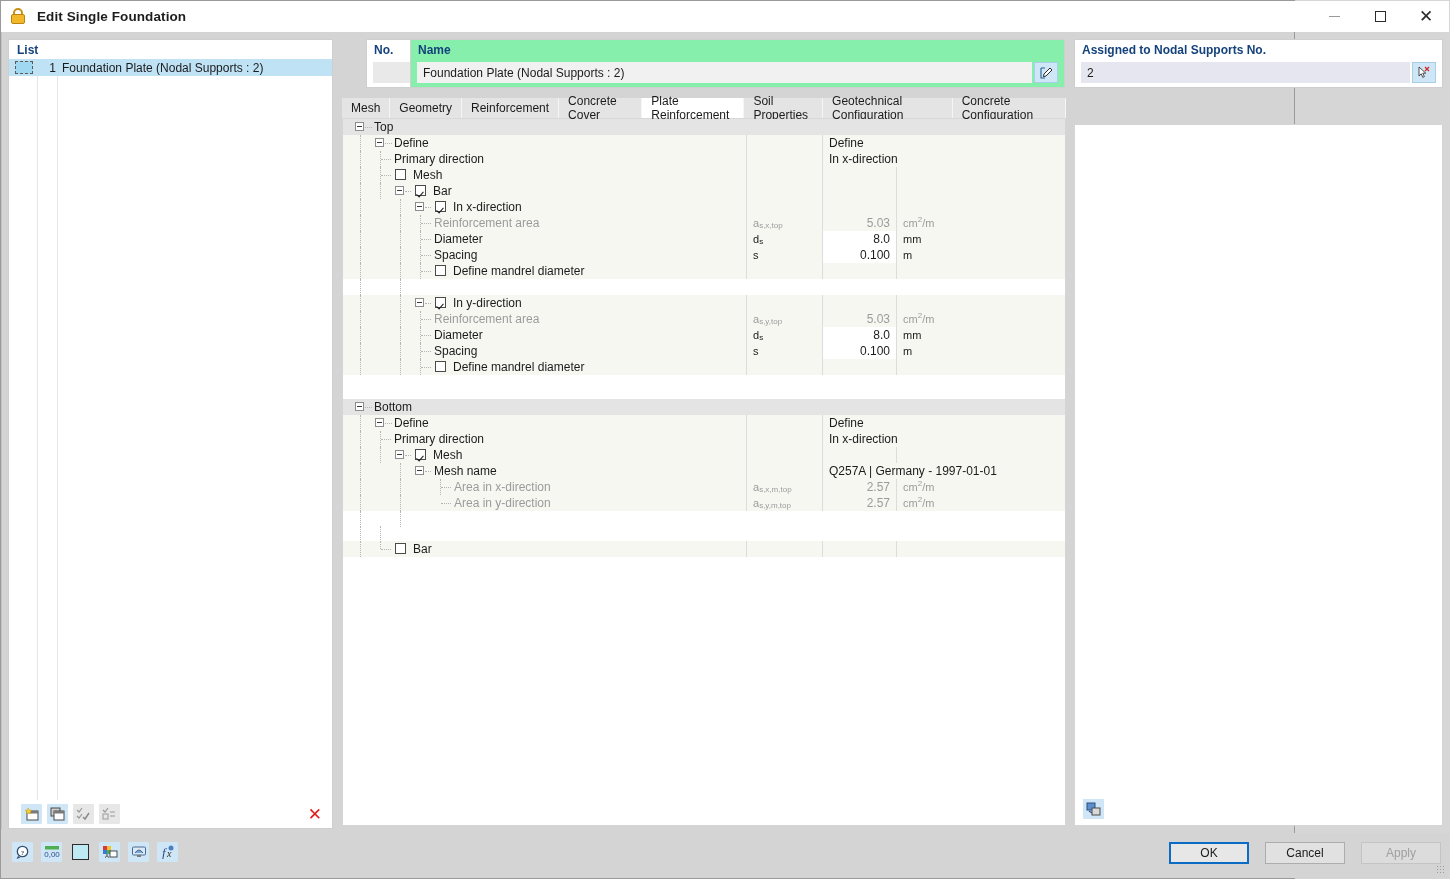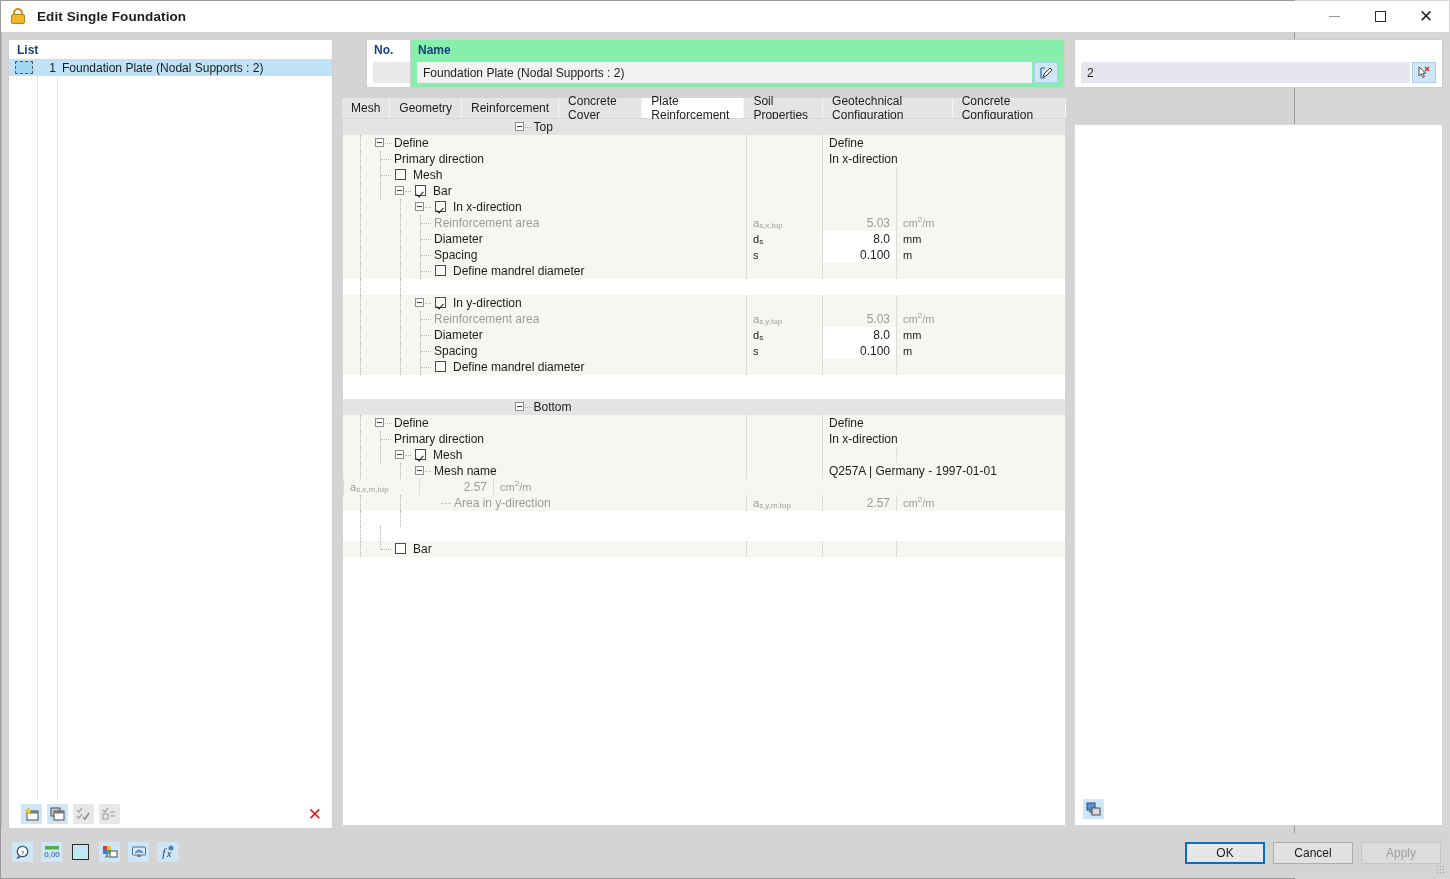"Assigned to Nodal Supports No." div.fld-label { html: none -> <div>Assigned to Nodal Supports No.</div> }
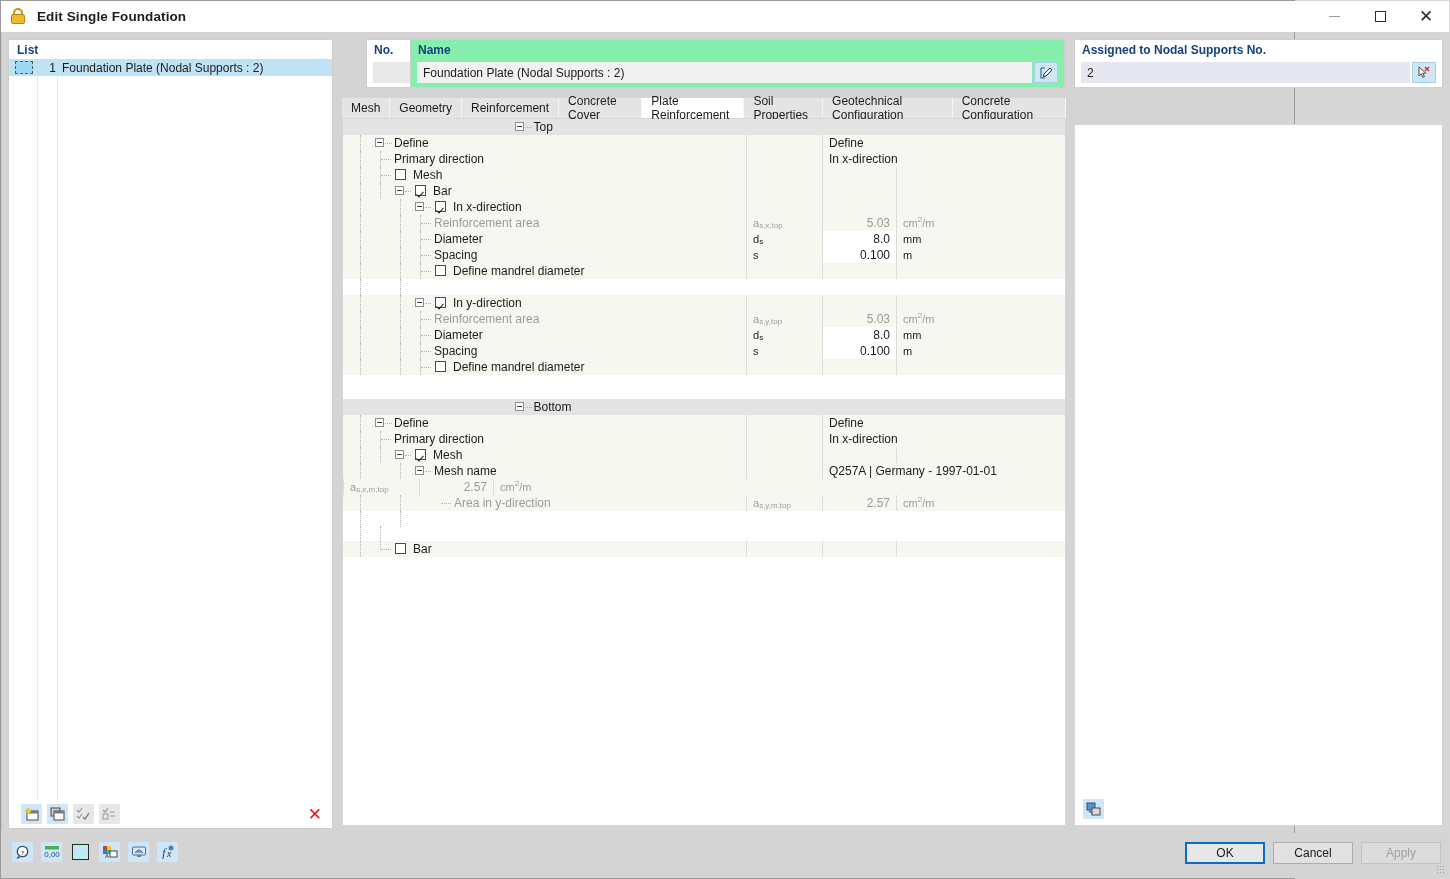"Top" .row.group { flex-direction: column -> none }
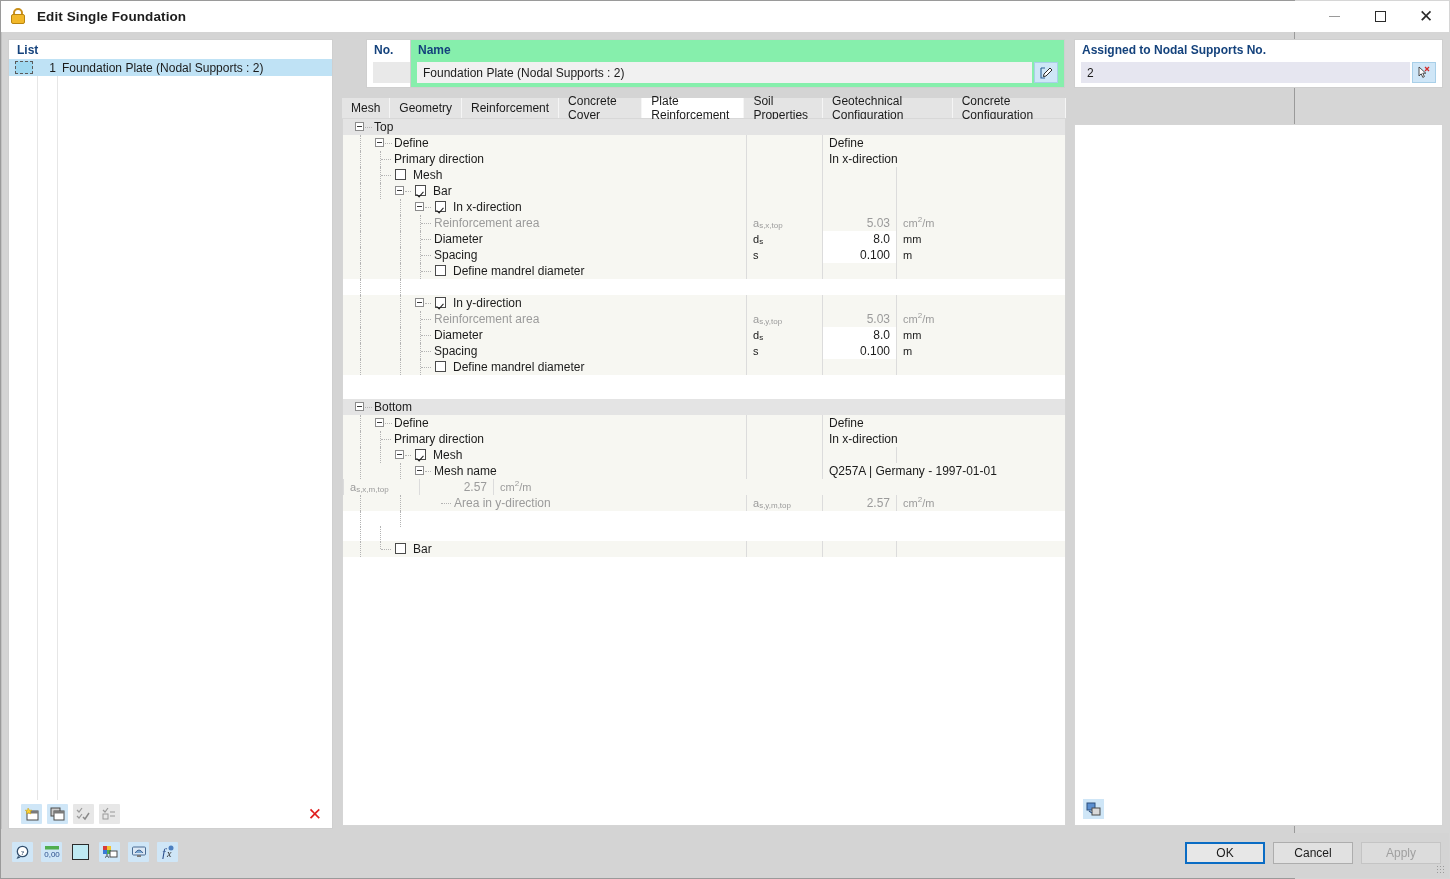"Area in x-direction" div.c-name { html: none -> <div> <div></div> <div></div> <div></div> <div></div> <div>Area in x-direction</div> </div> }
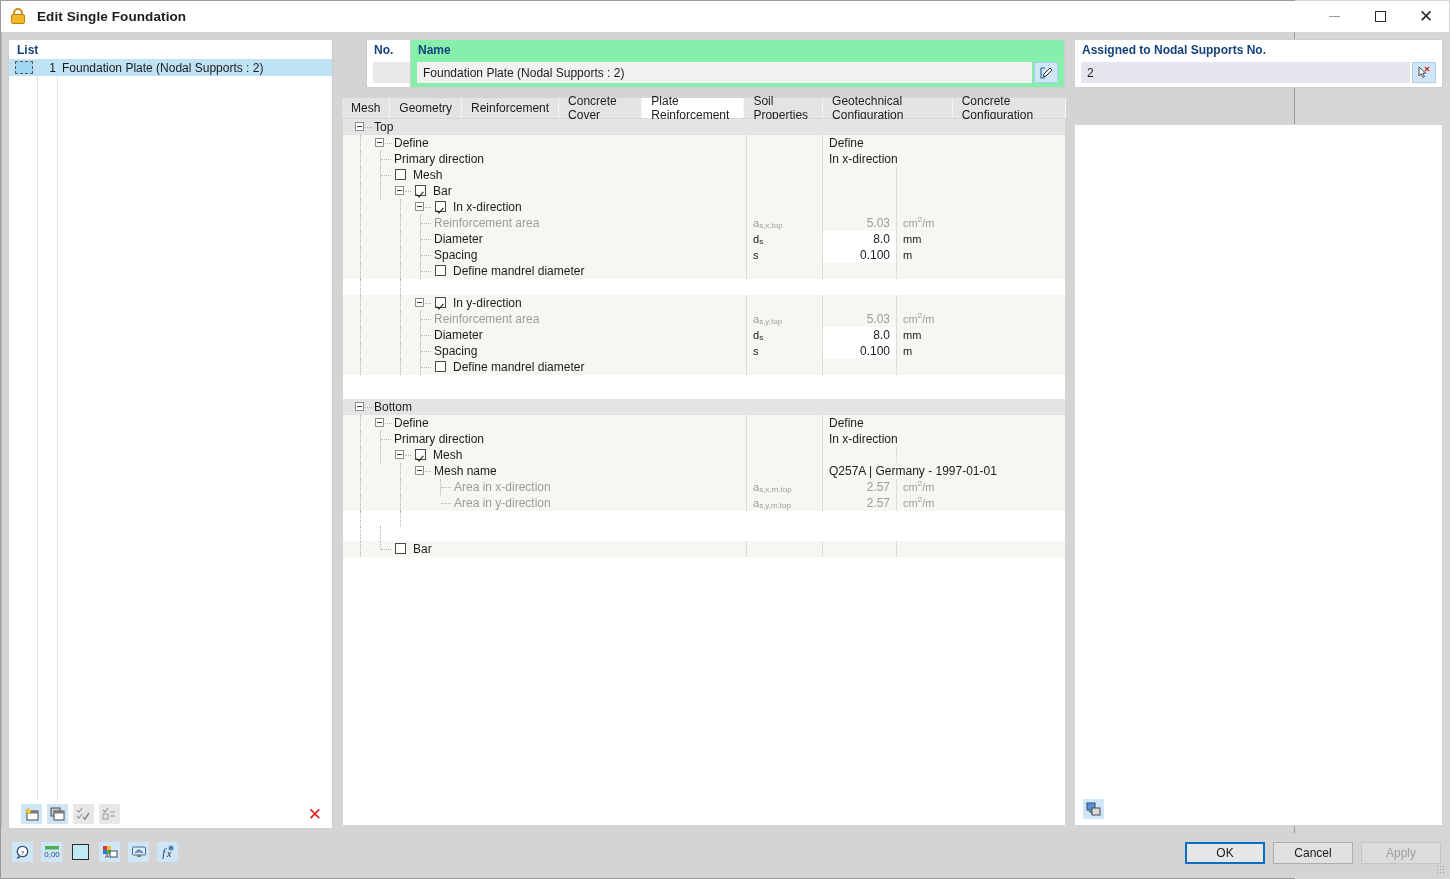"OK" .bb-btns { gap: 8px -> 16px }
